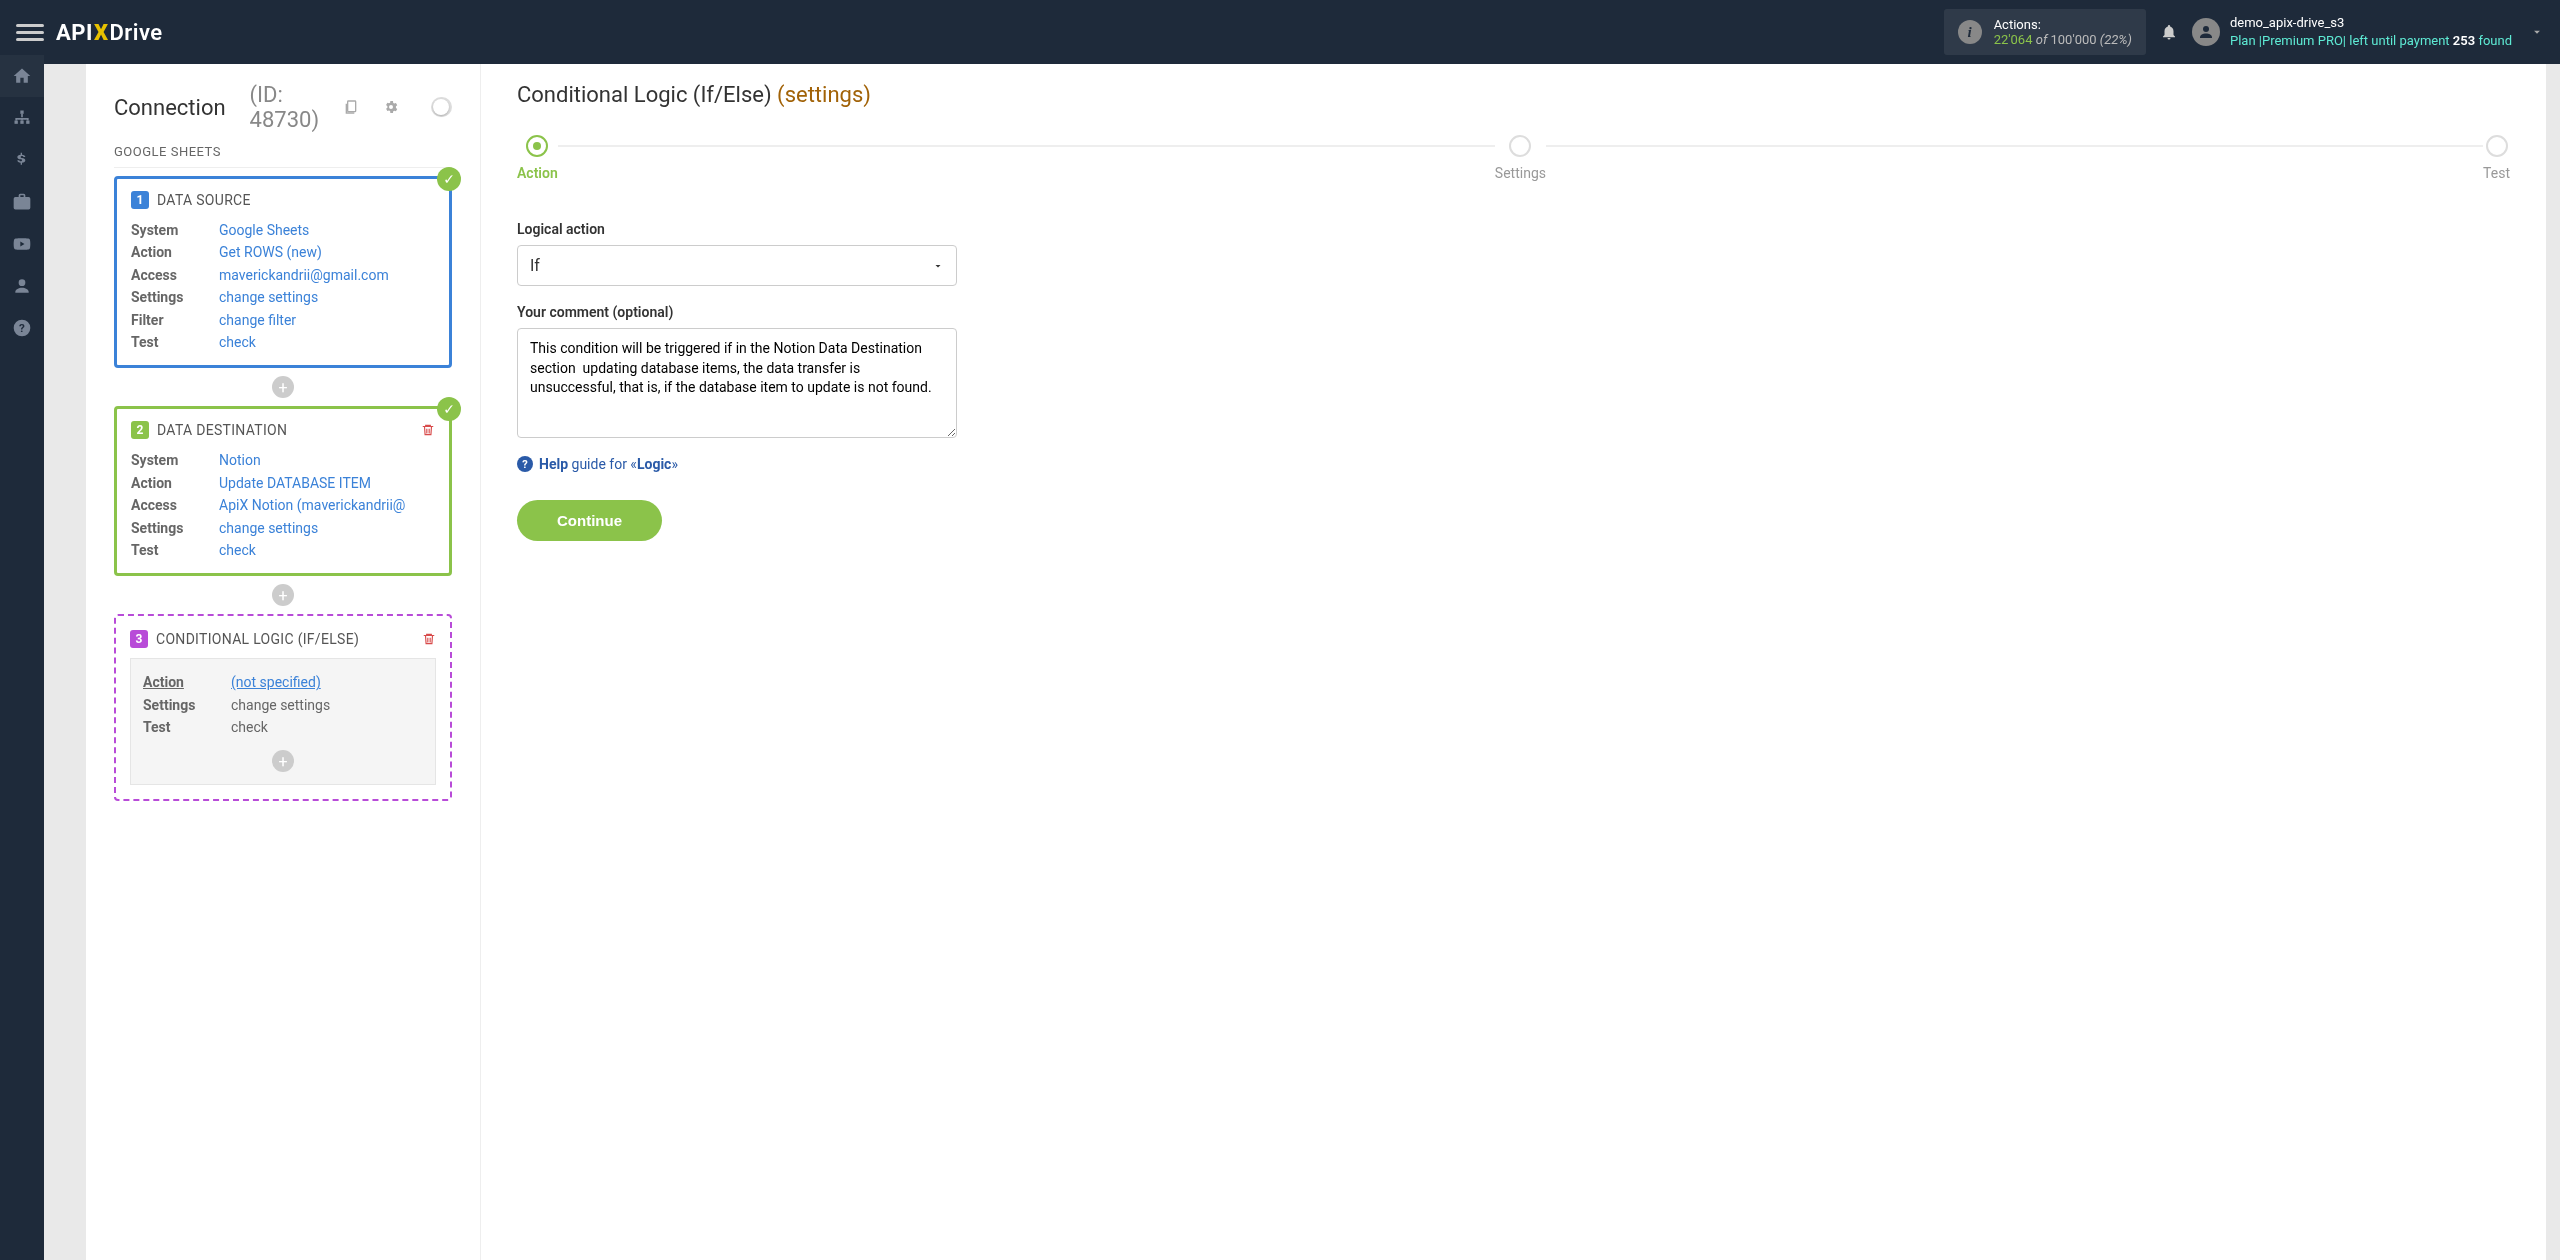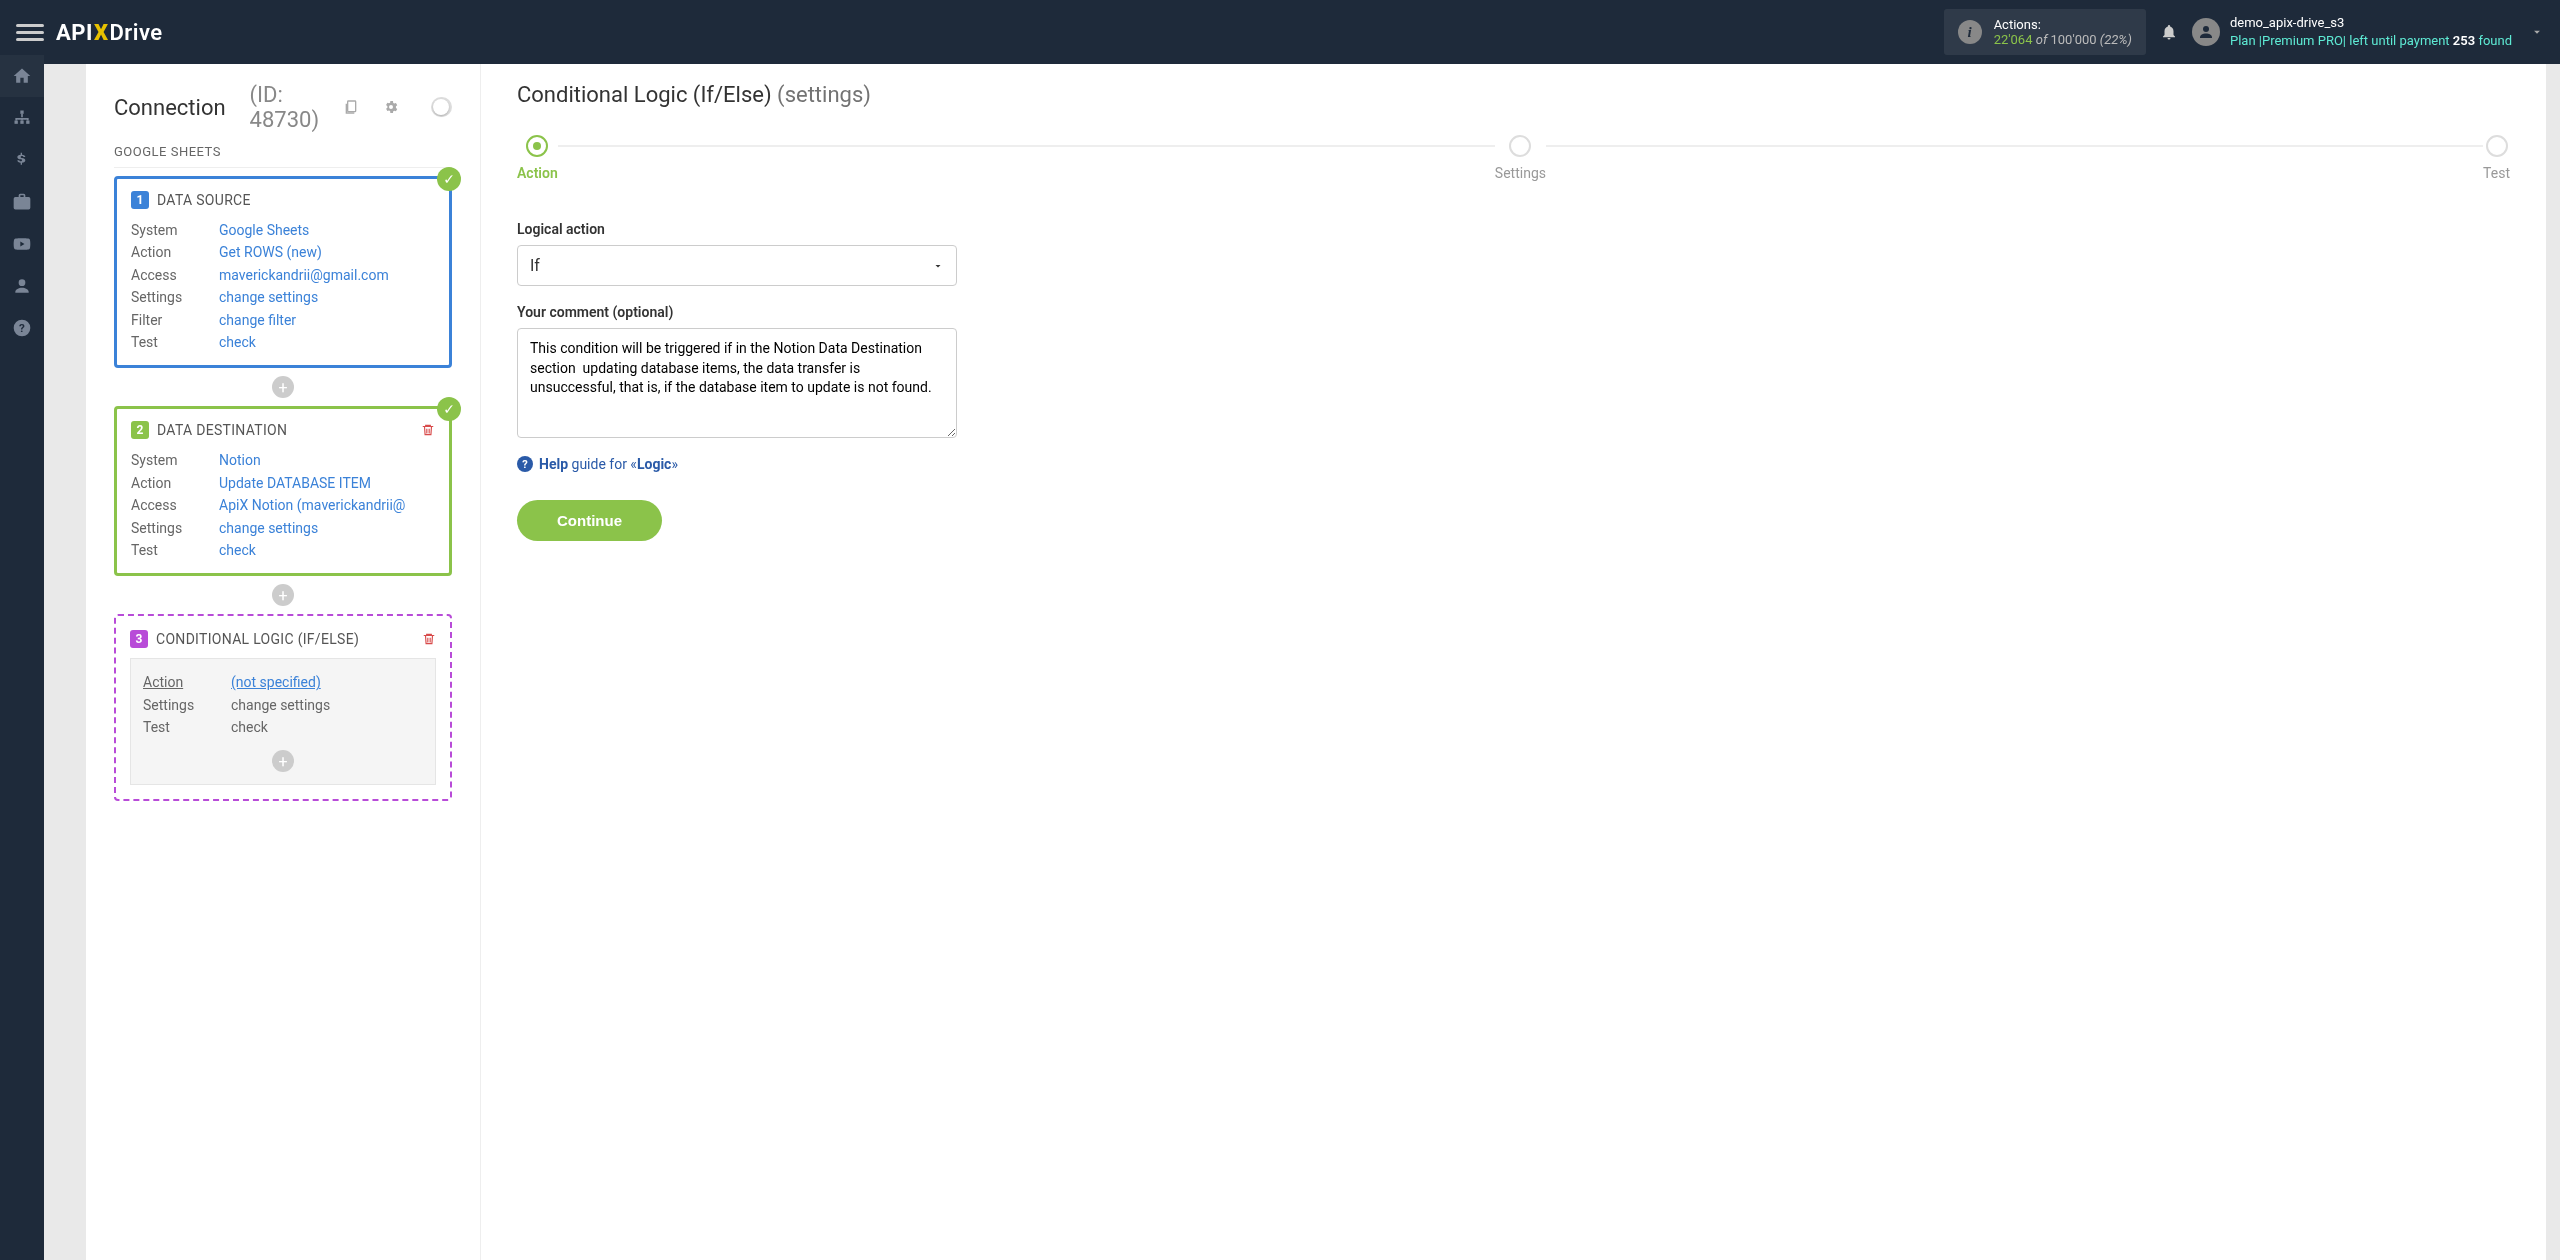"(settings)" .page-title .sub { color: #737373 -> #a16207 }
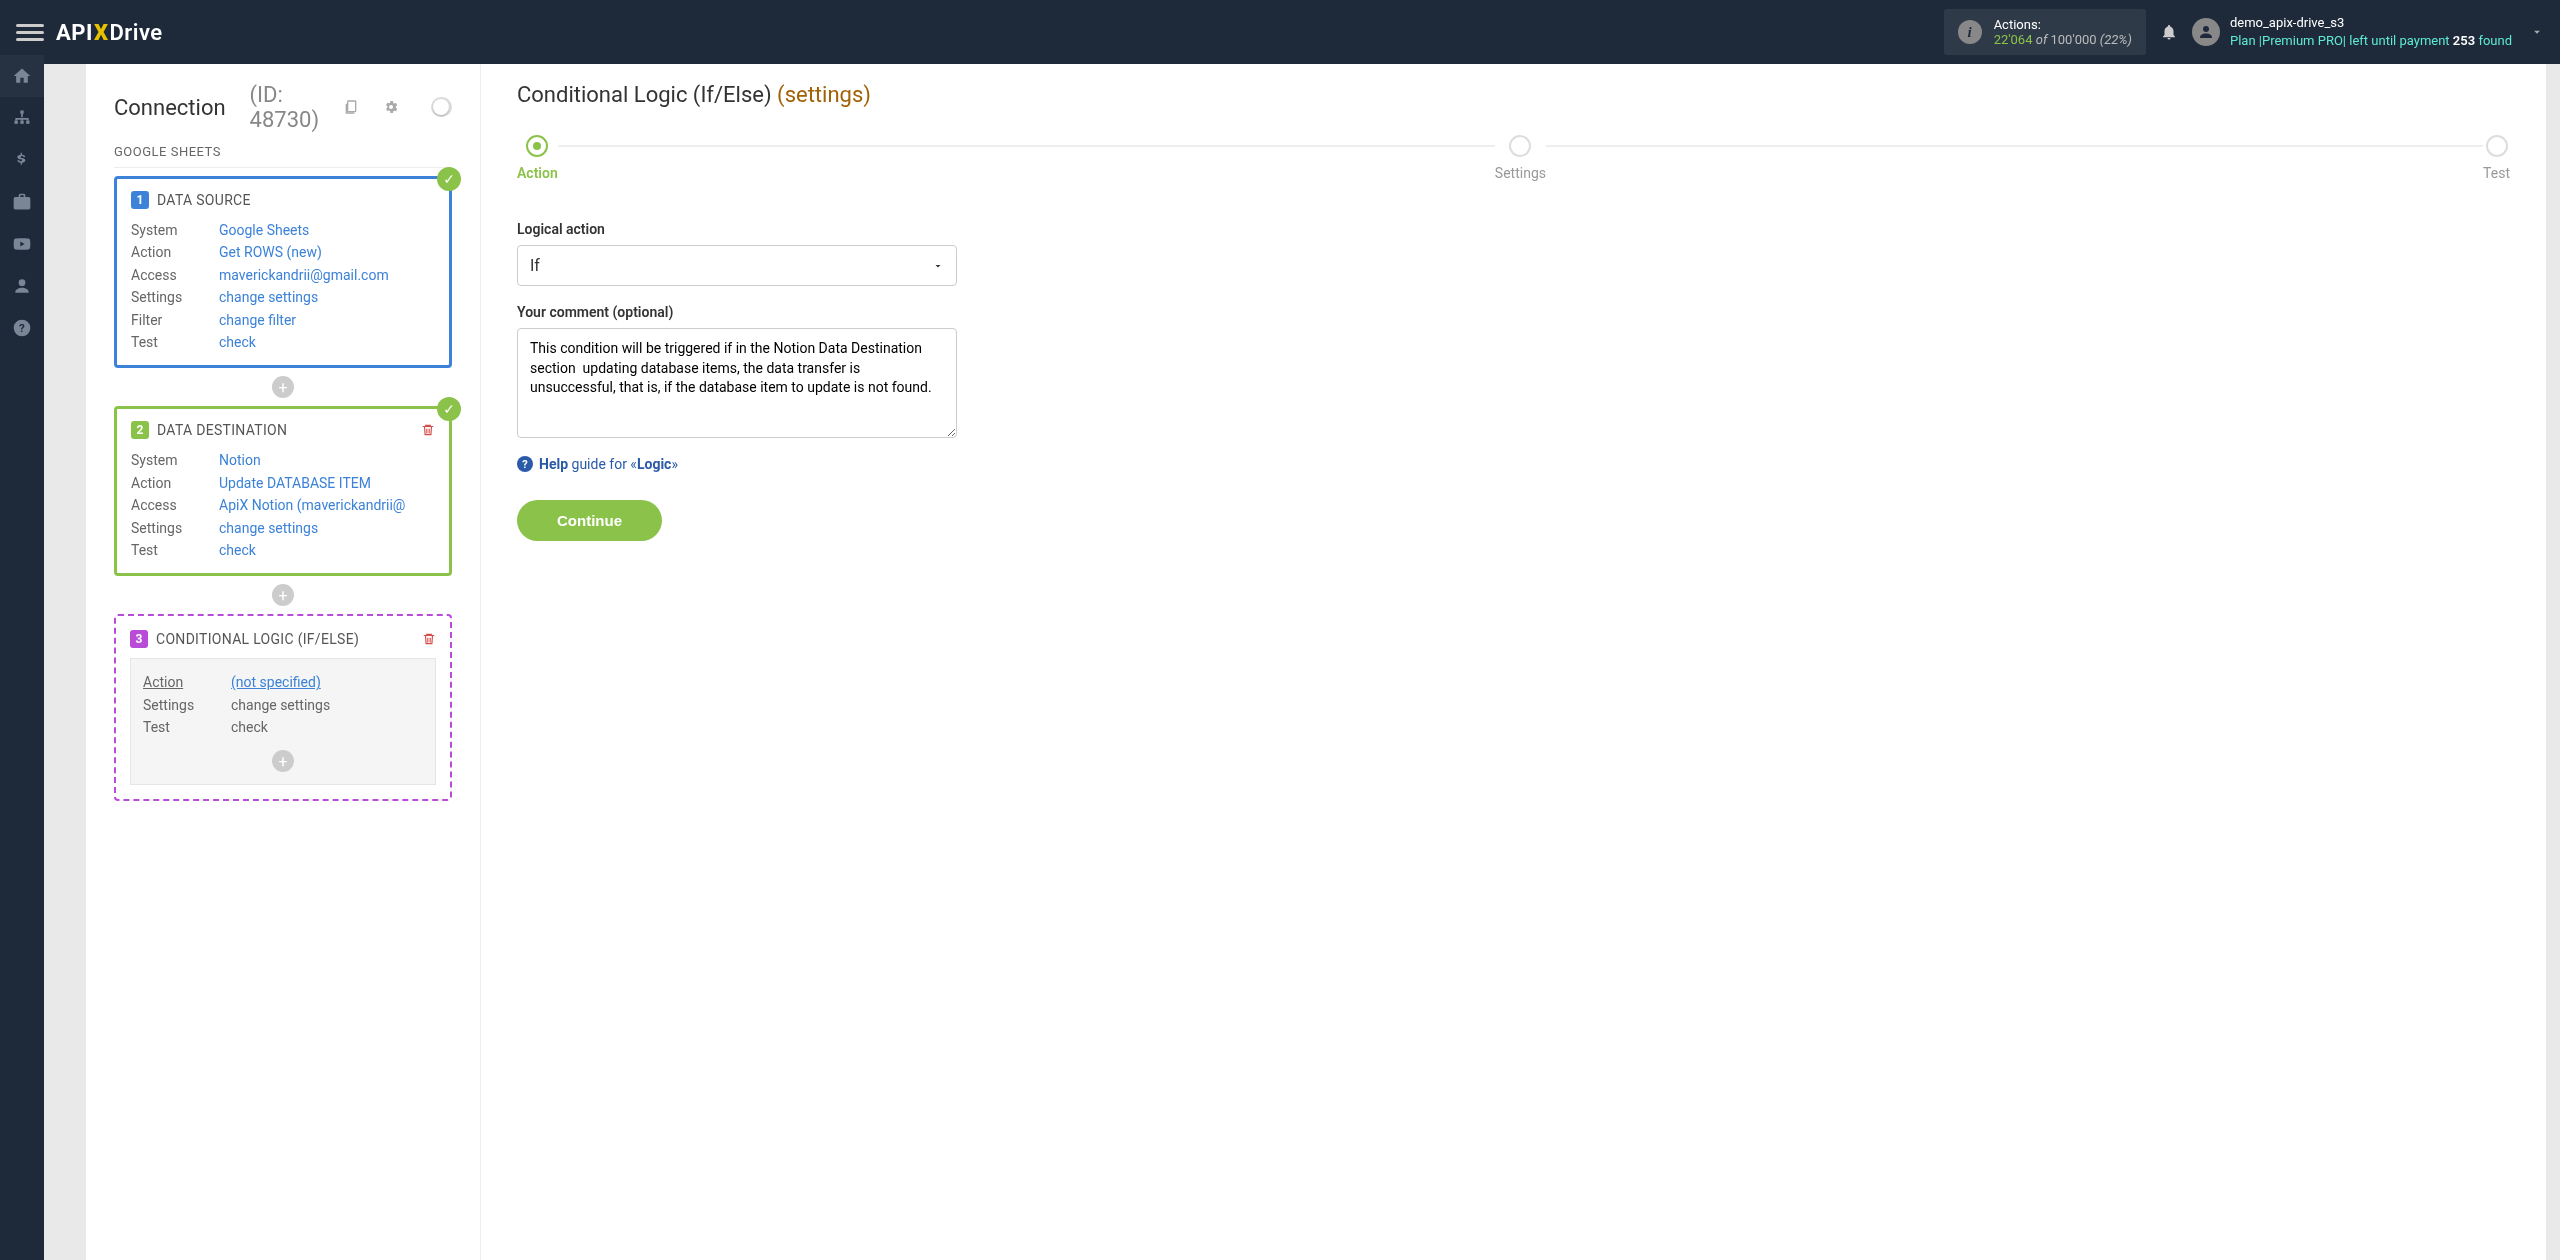"System" .card-label { font-weight: none -> bold }
